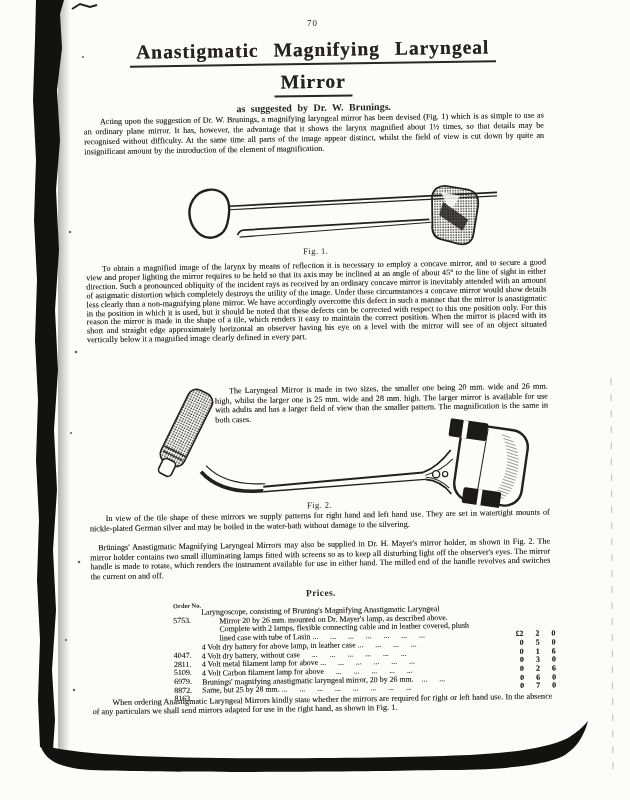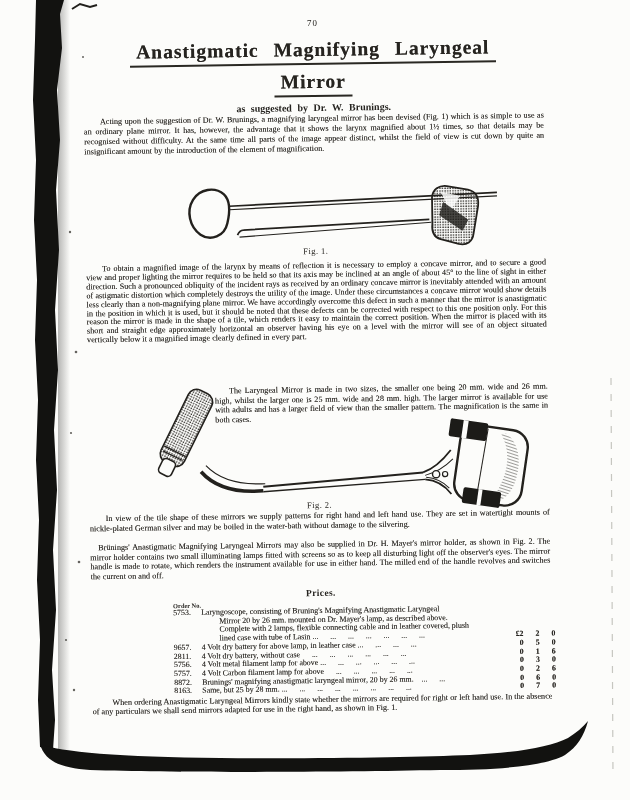"5753." .prow .no { top: 0 -> 8px }
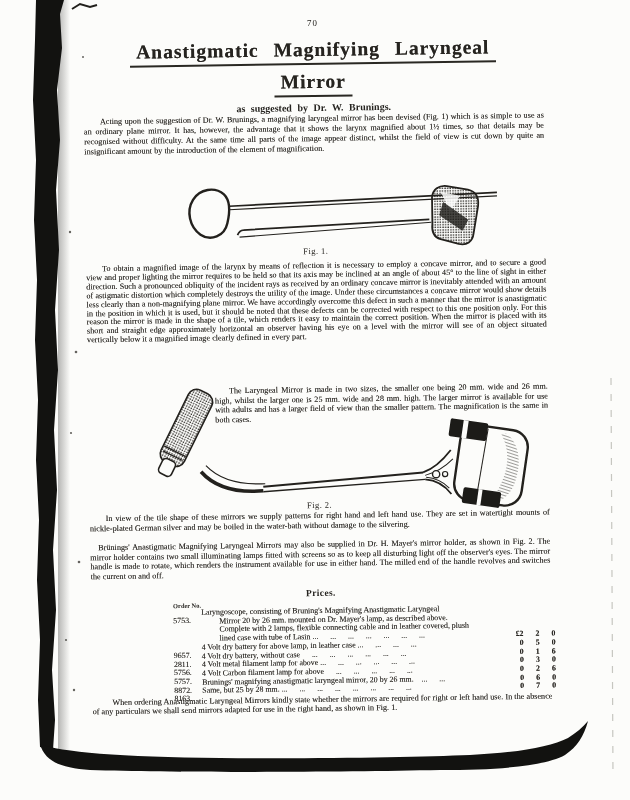"9657." span.no { text: 9657 -> 4047 }
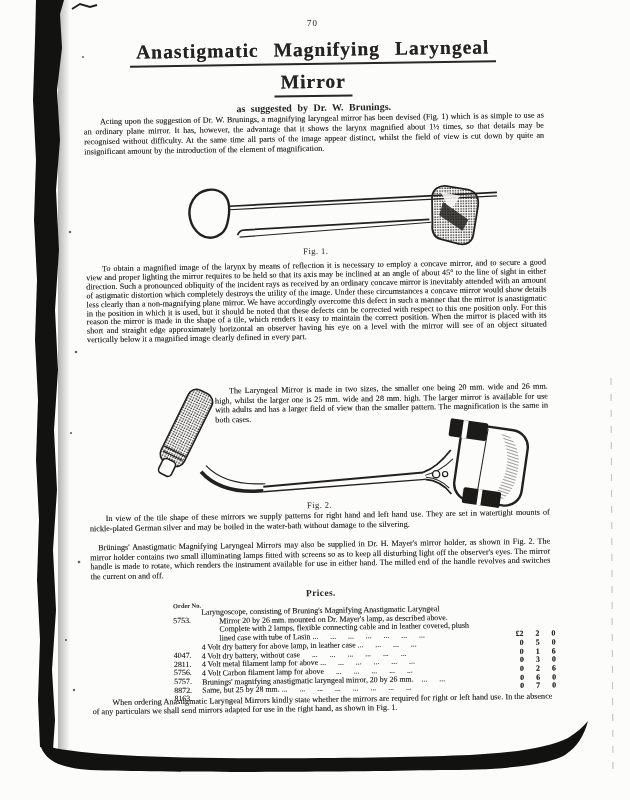"5756." span.no { text: 5756 -> 5109 }
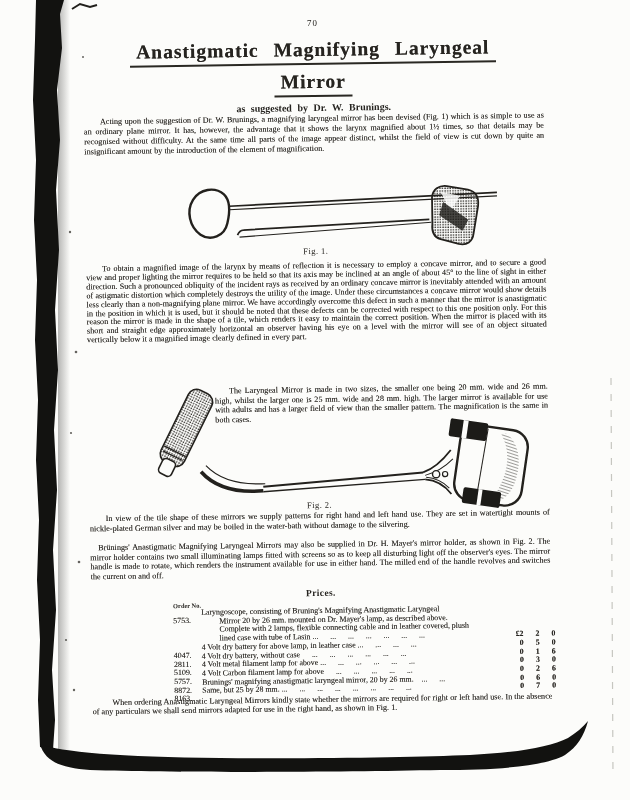"5757." span.no { text: 5757 -> 6979 }
